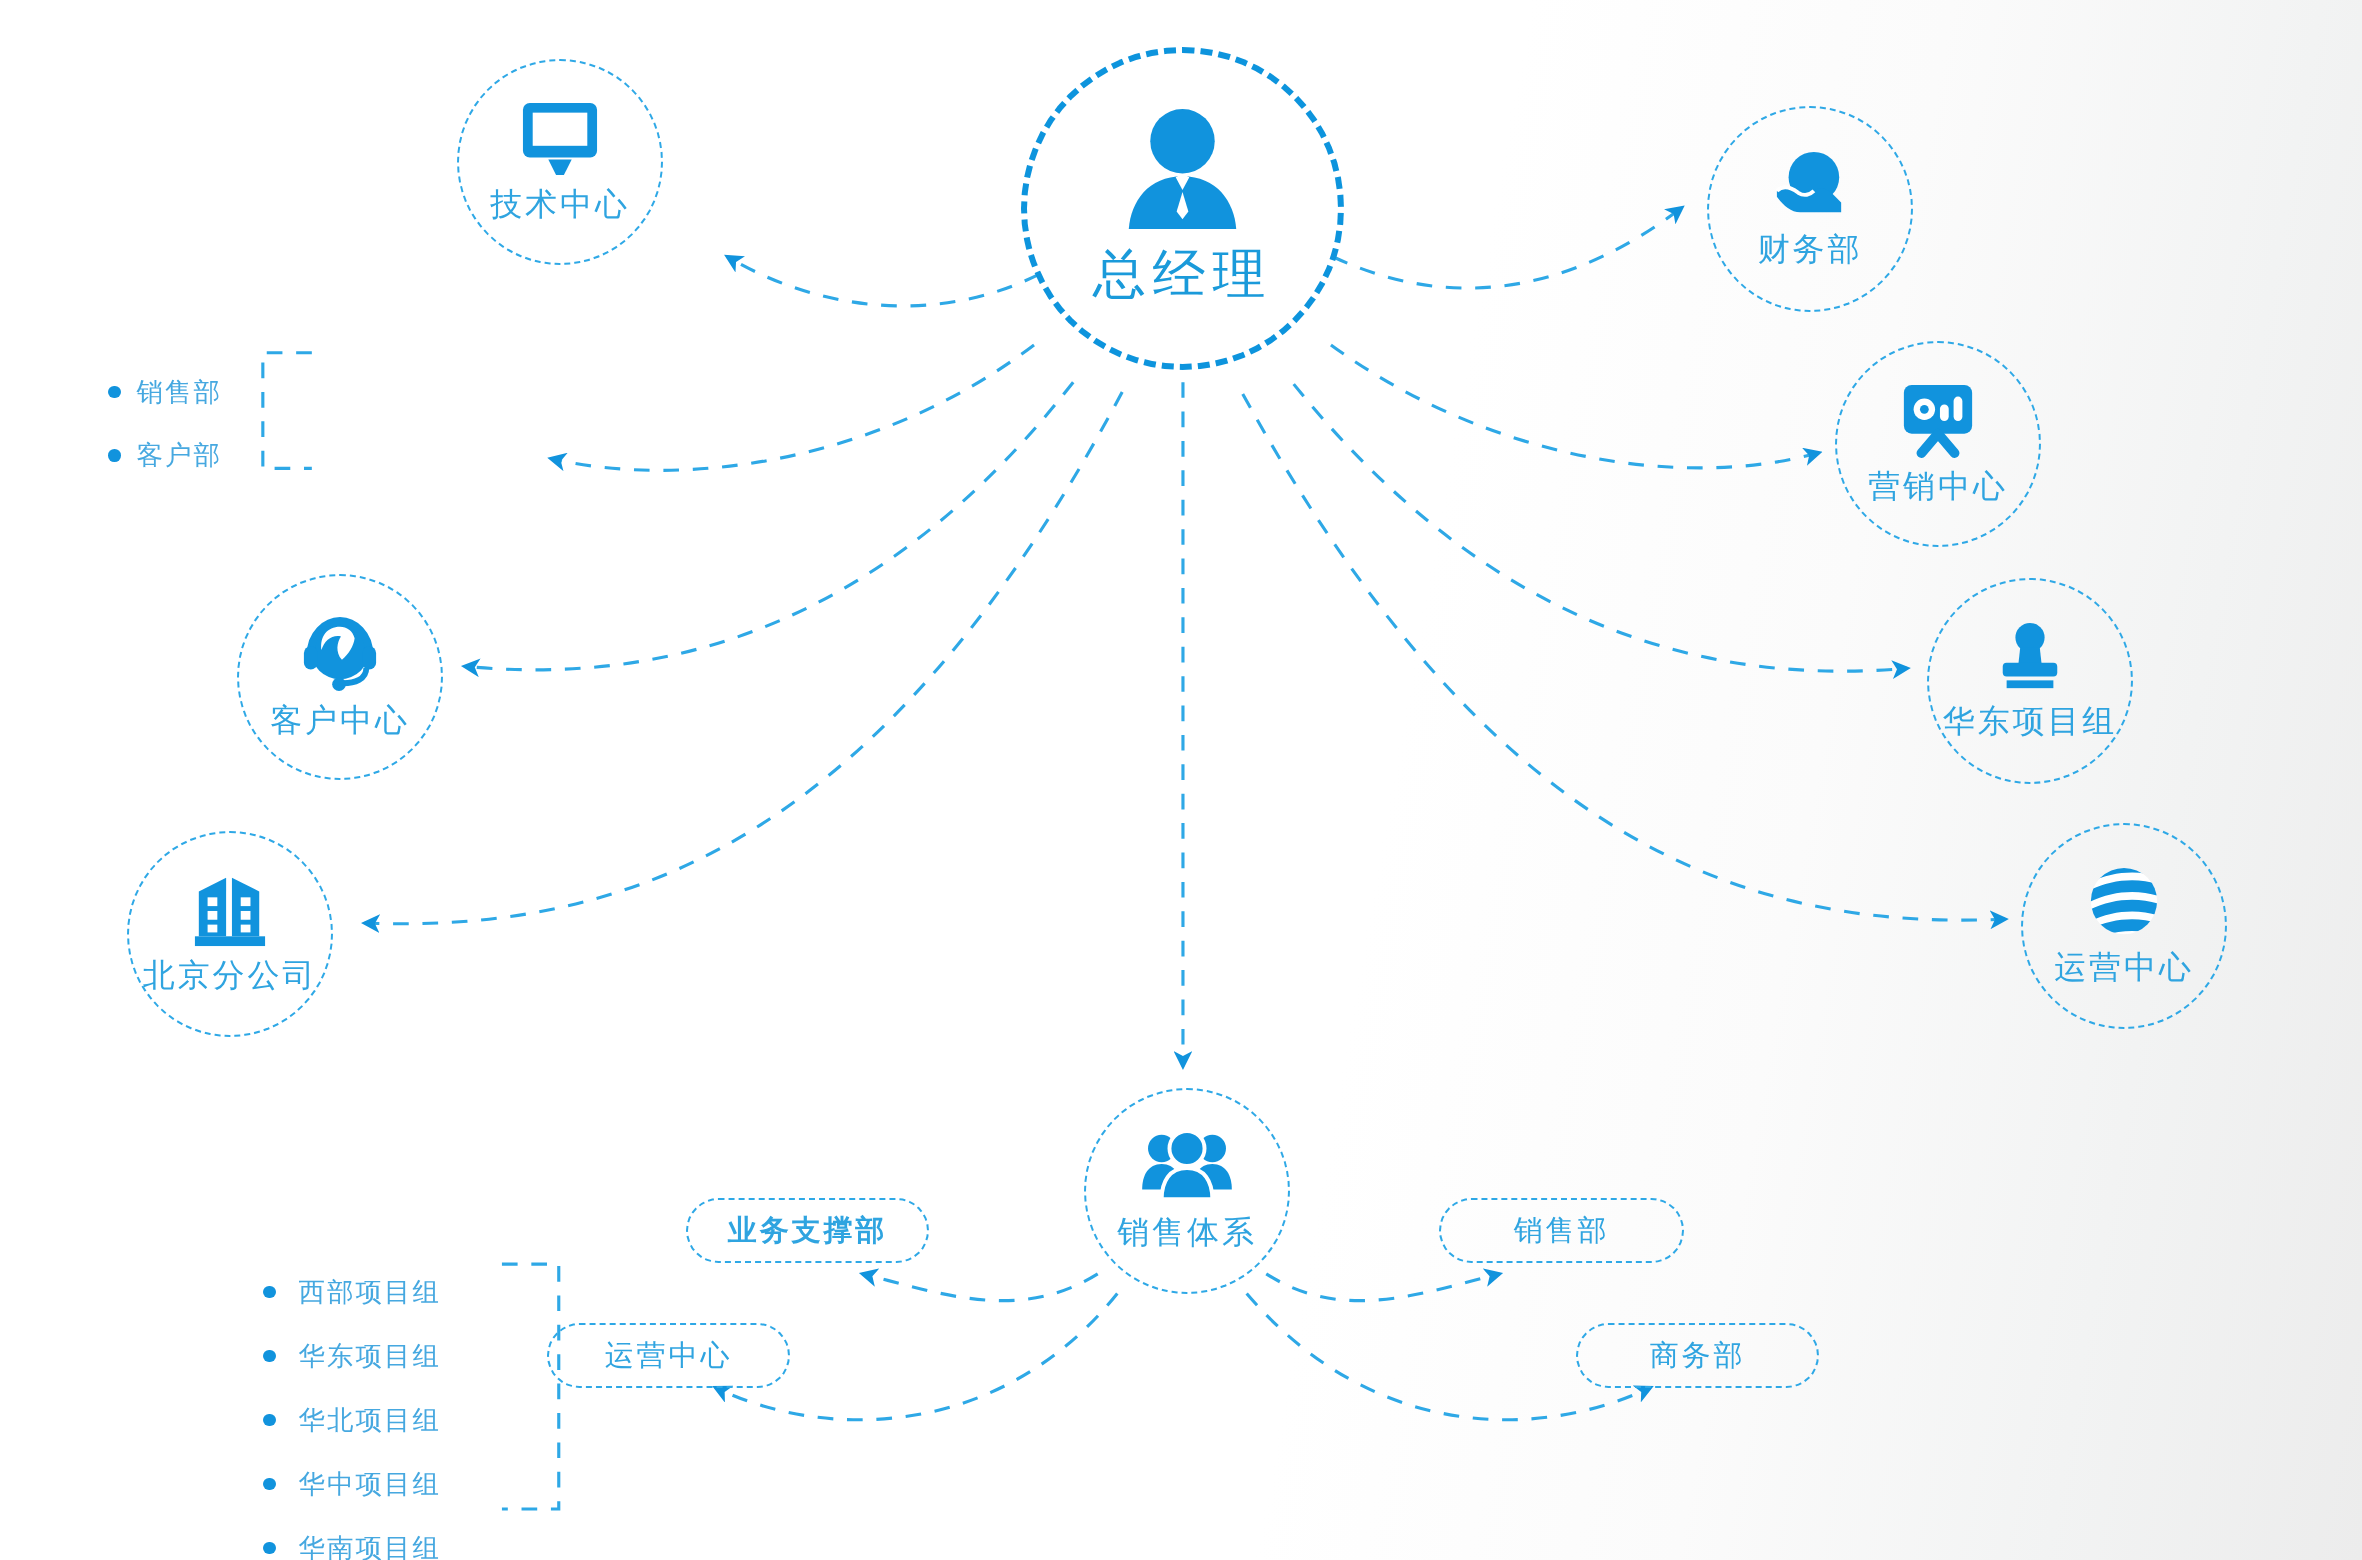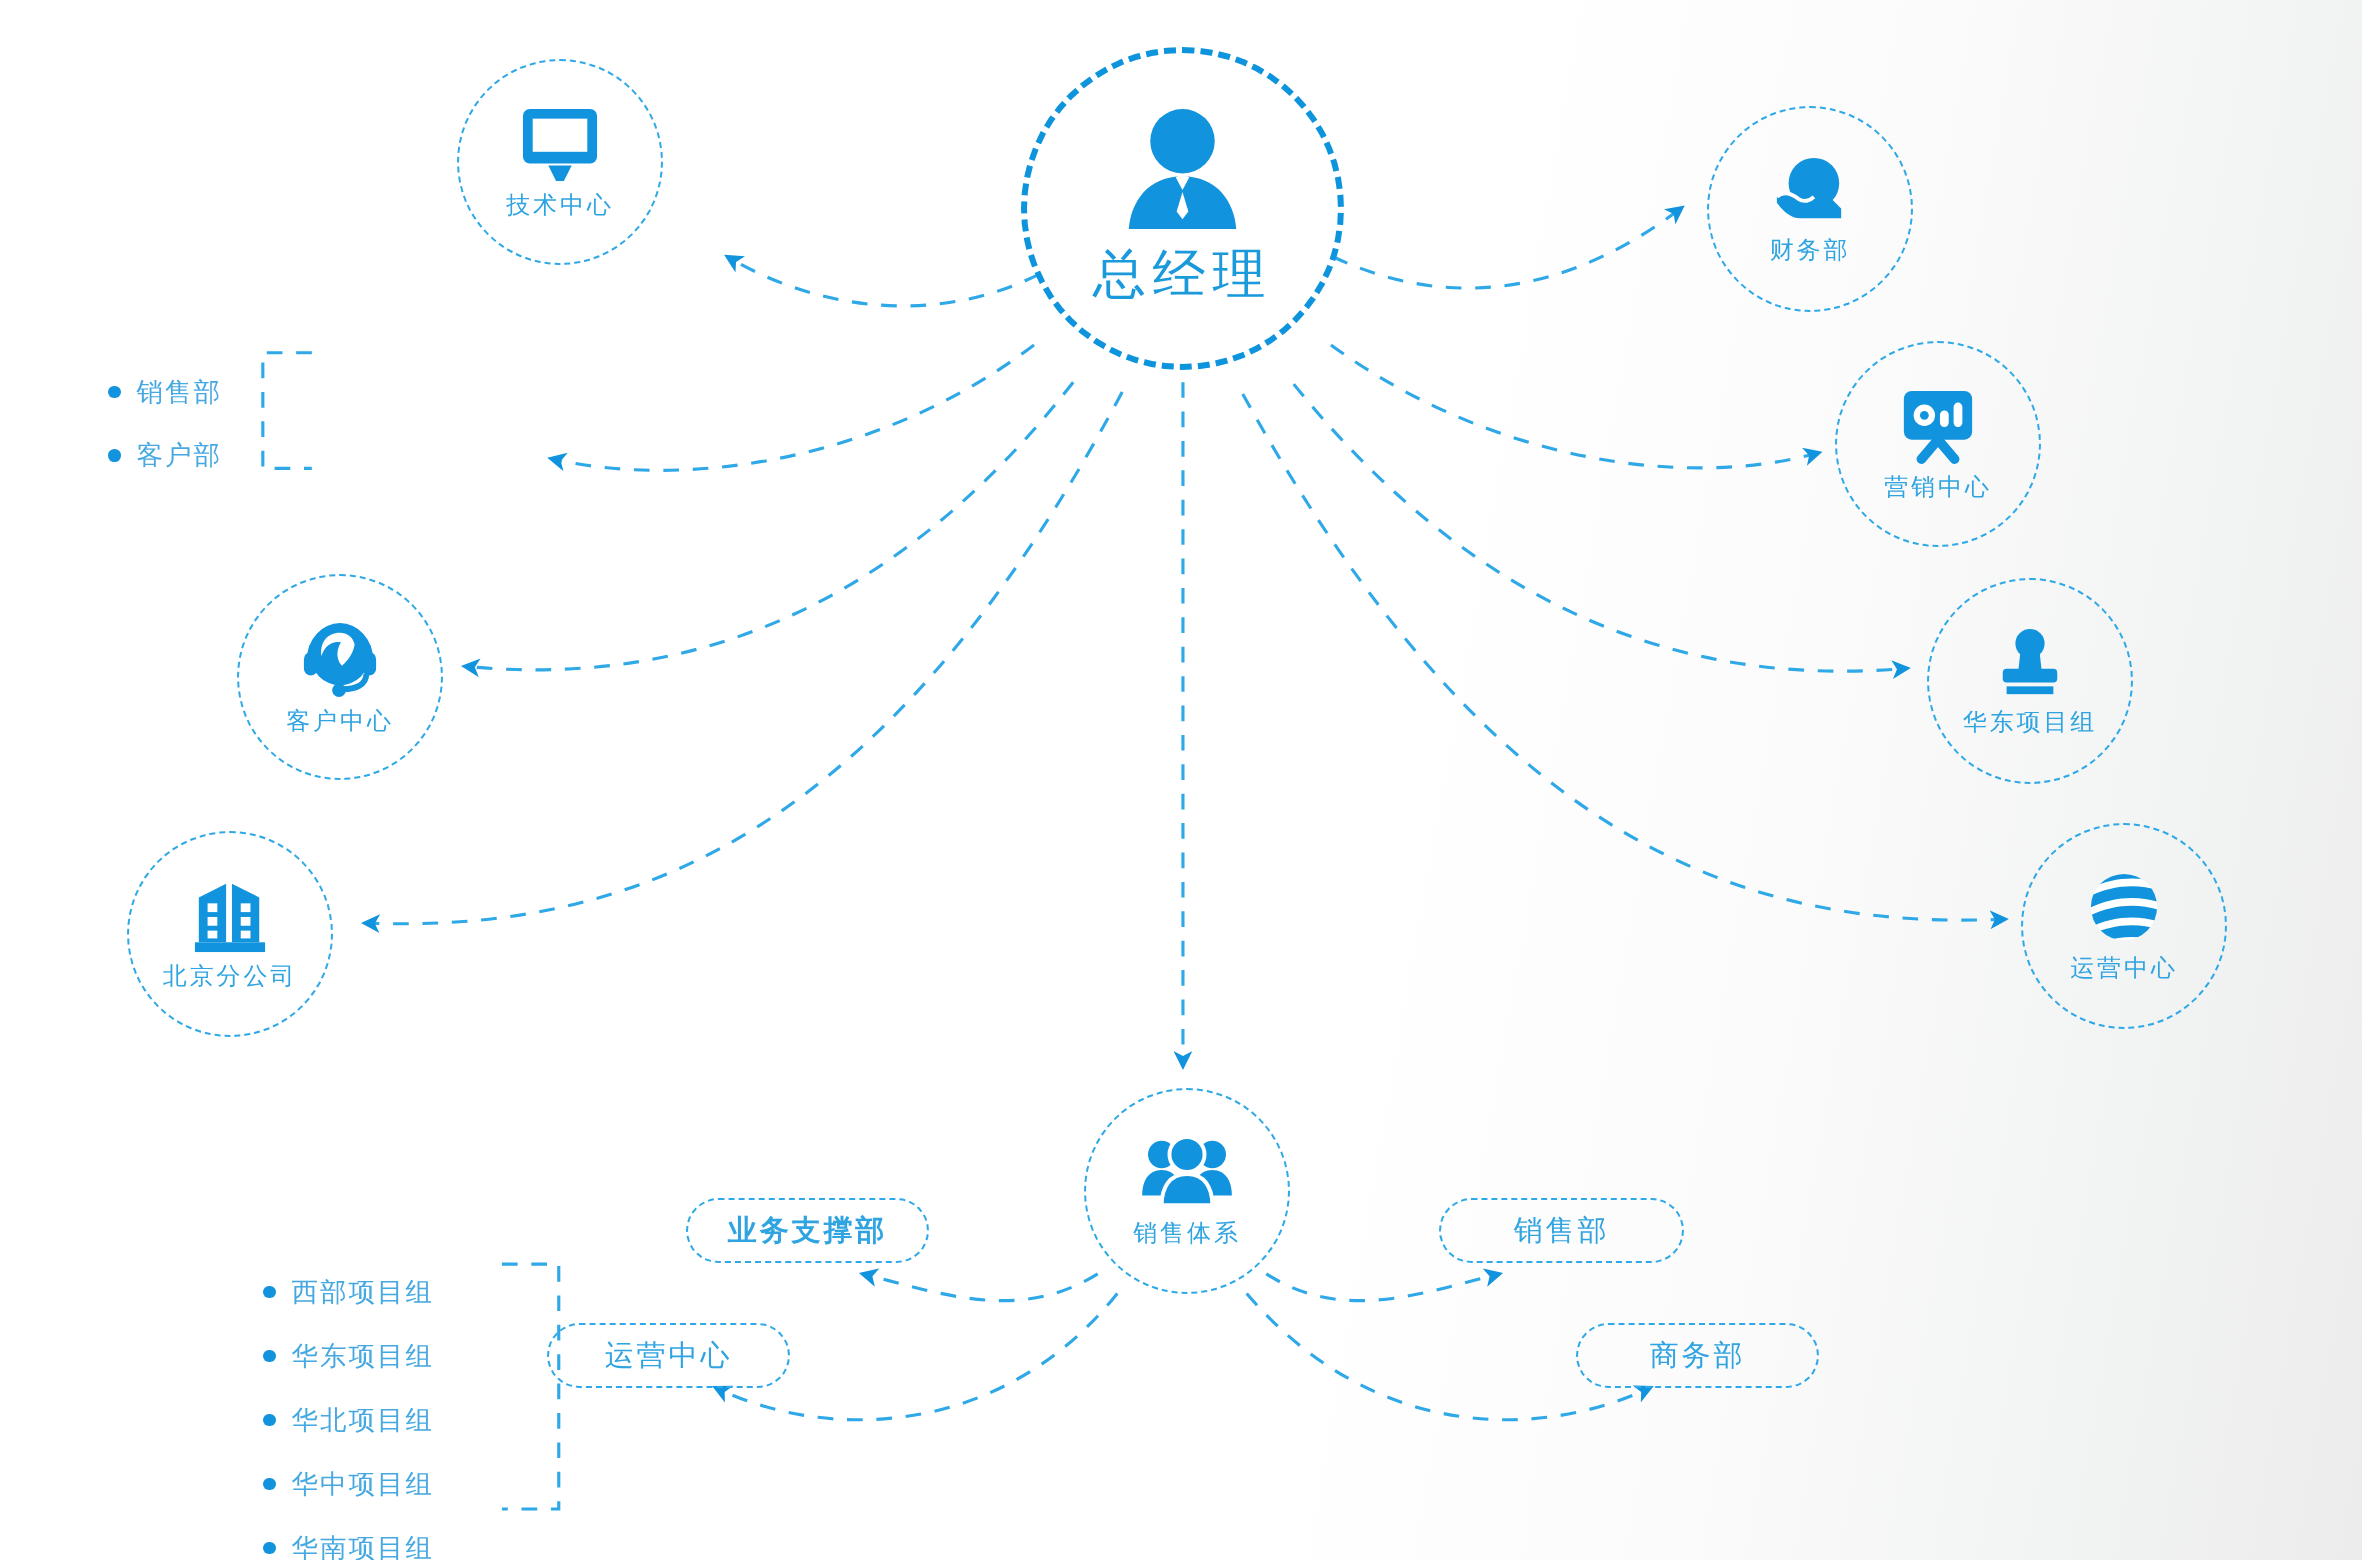"技术中心" .sat .label { font-size: 24px -> 32px }
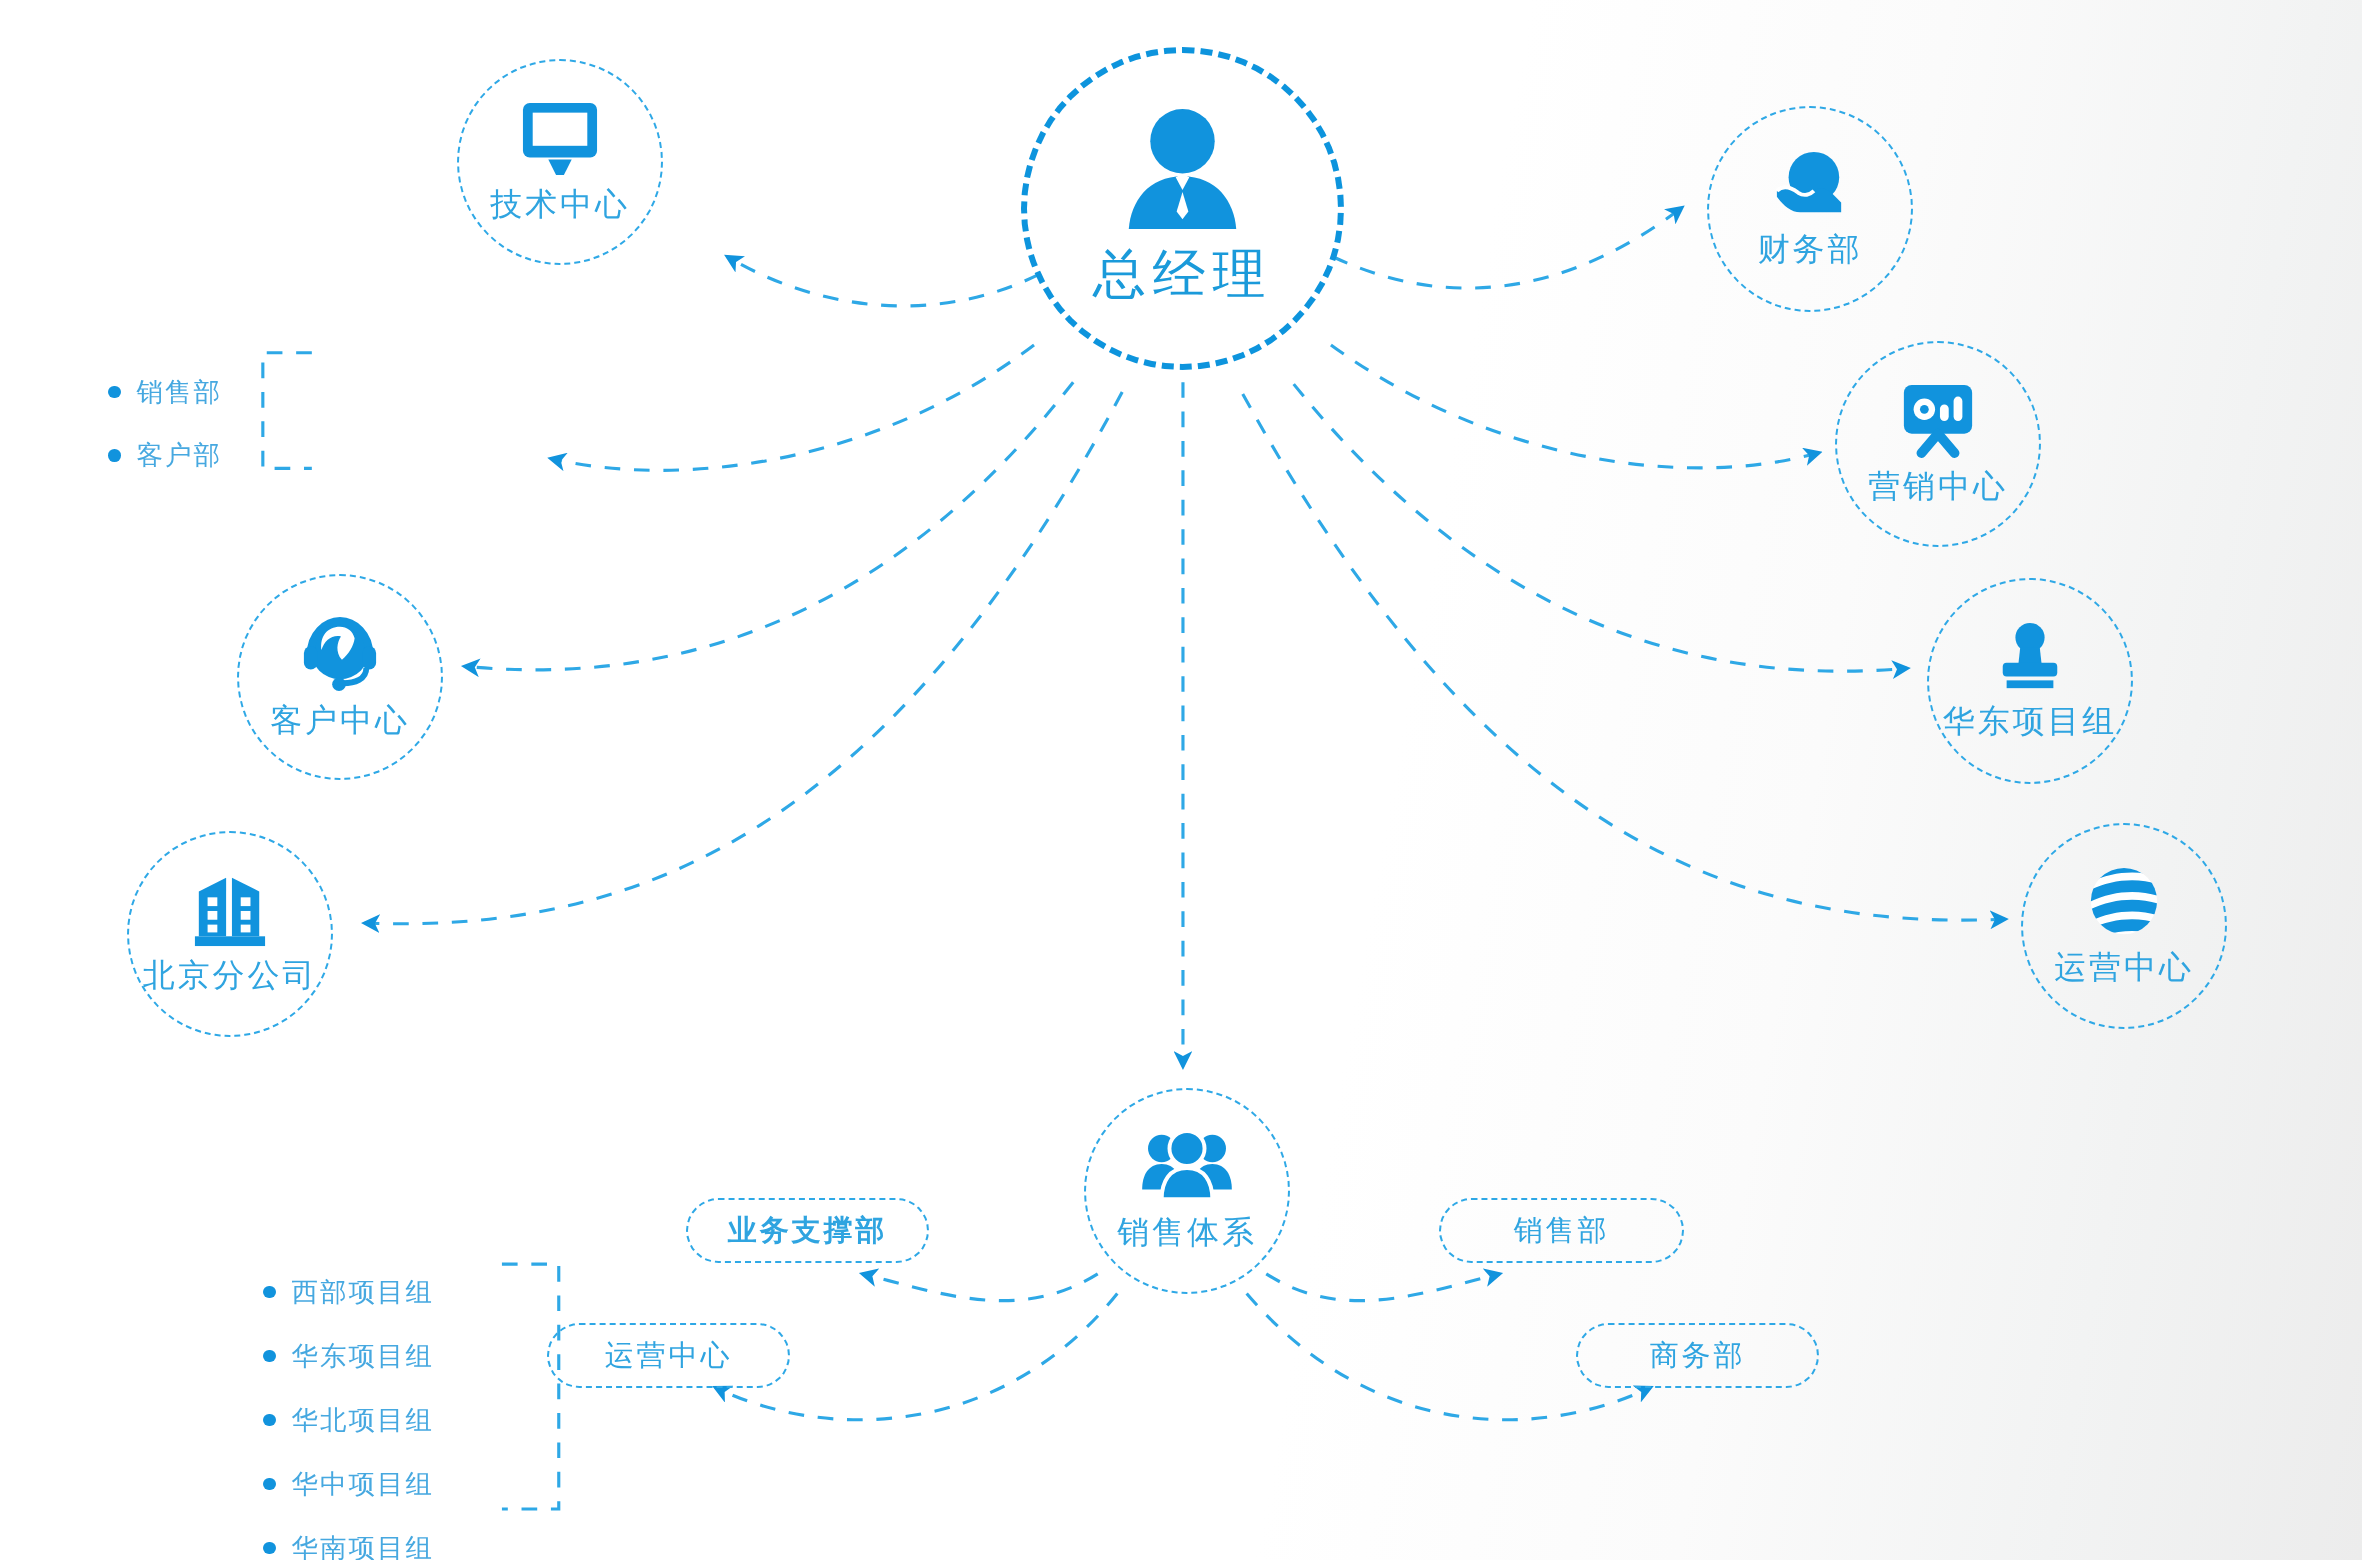"西部项目组" #list-projects .row { gap: none -> 7px }
